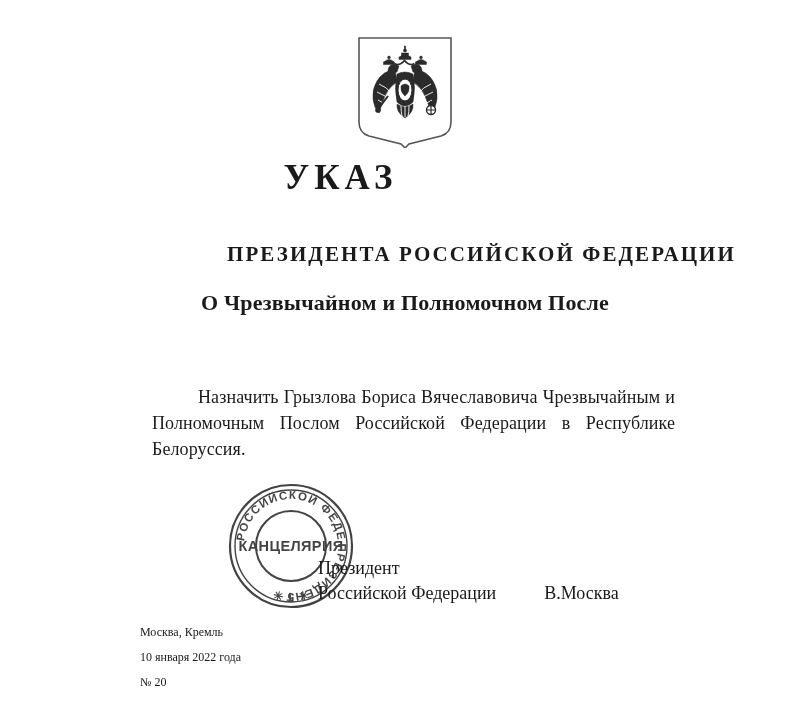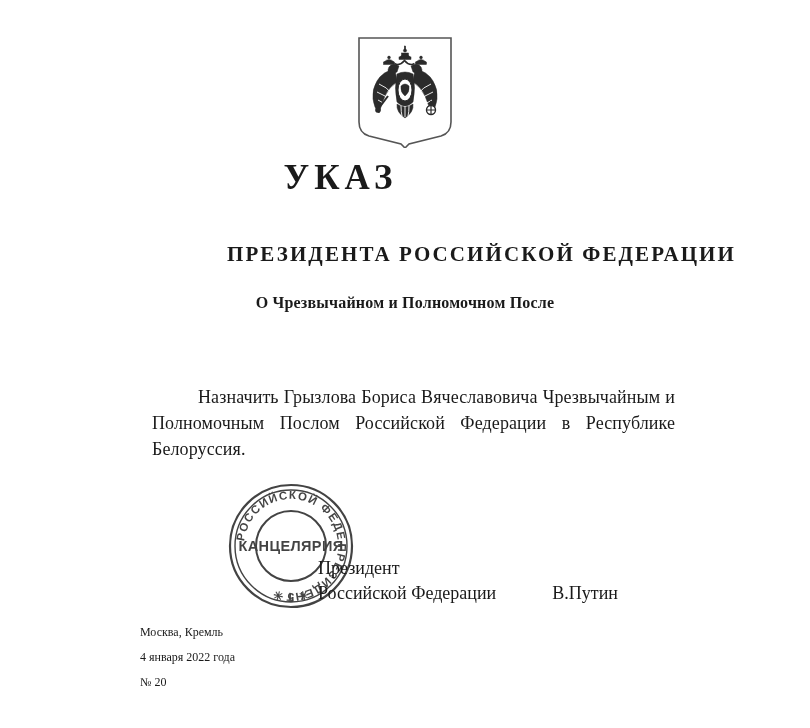"О Чрезвычайном и Полномочном После" .subject { font-size: 16px -> 22px }
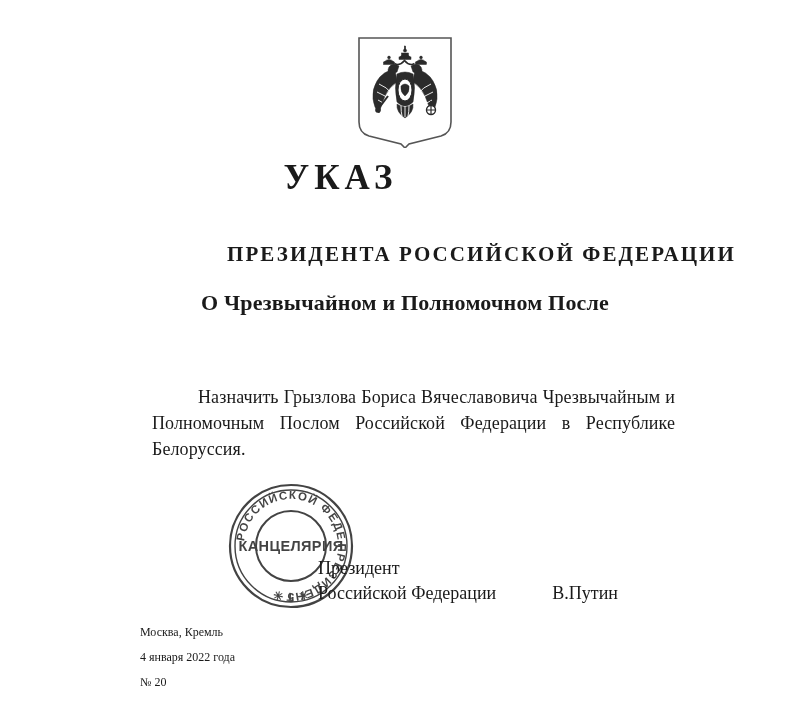"В.Путин" span.sig-name { text: В.Путин -> В.Москва }
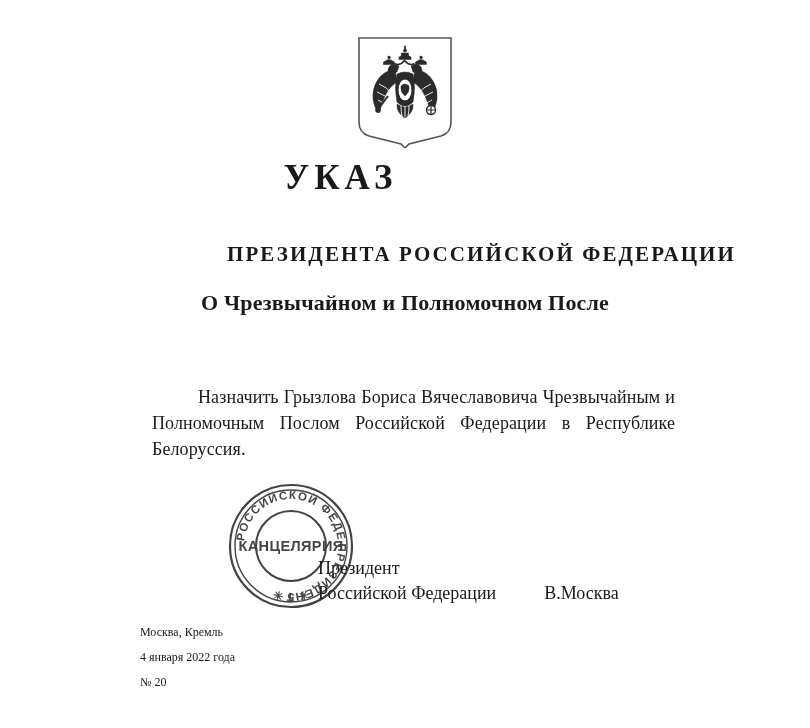"4 января 2022 года" div { text: 4 -> 10 }
